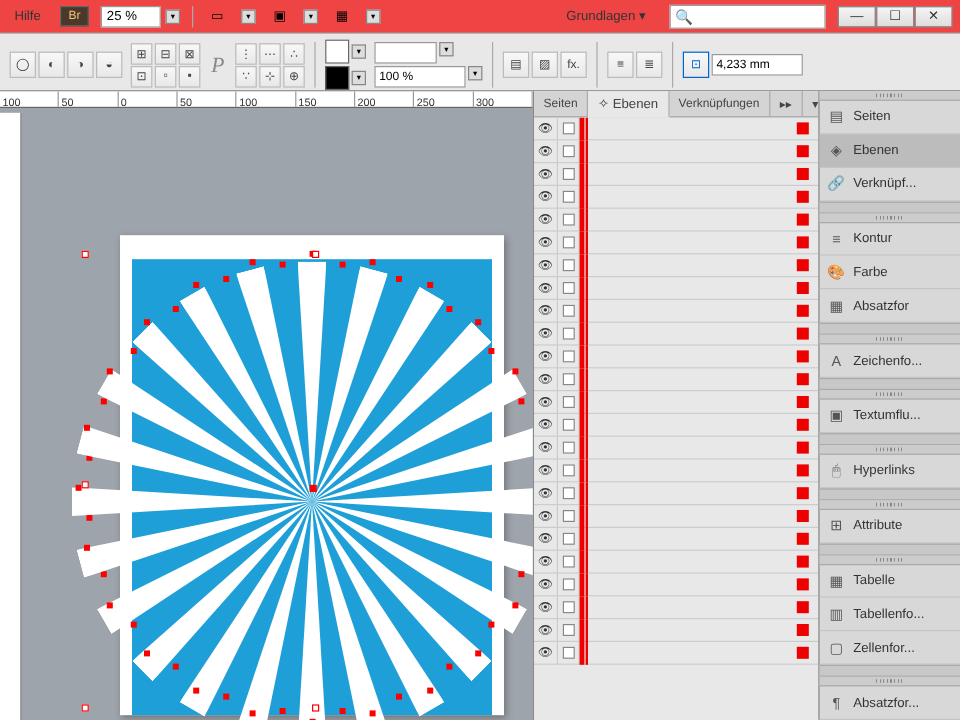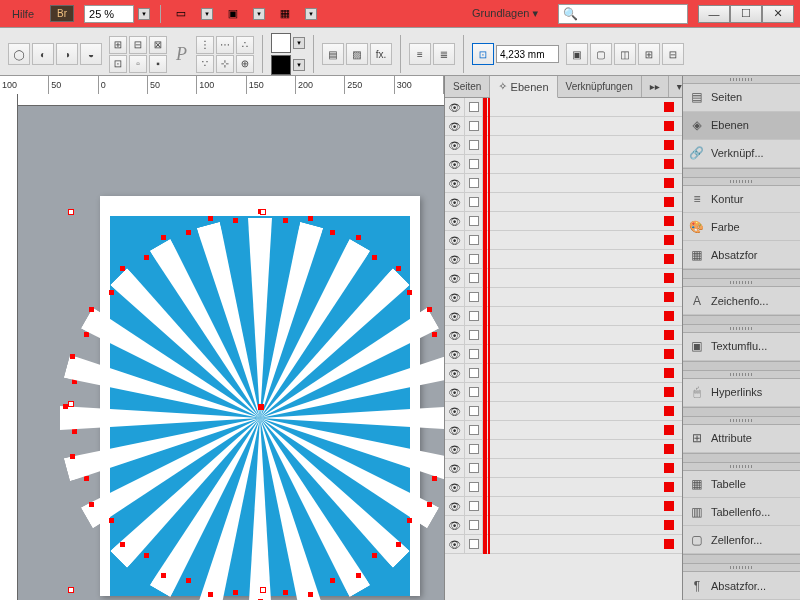"4,233 mm" .num-input { width: 63px -> 76px }
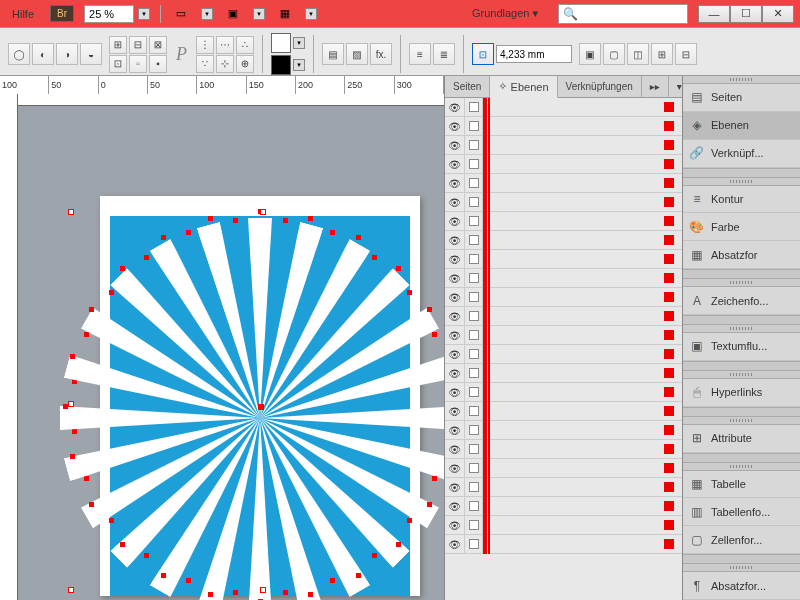"100 %" div.icogrp { html: none -> <div> <div> <span></span> <span>▾</span> </div> <div> <input> <span>▾</span> </div> </div> }
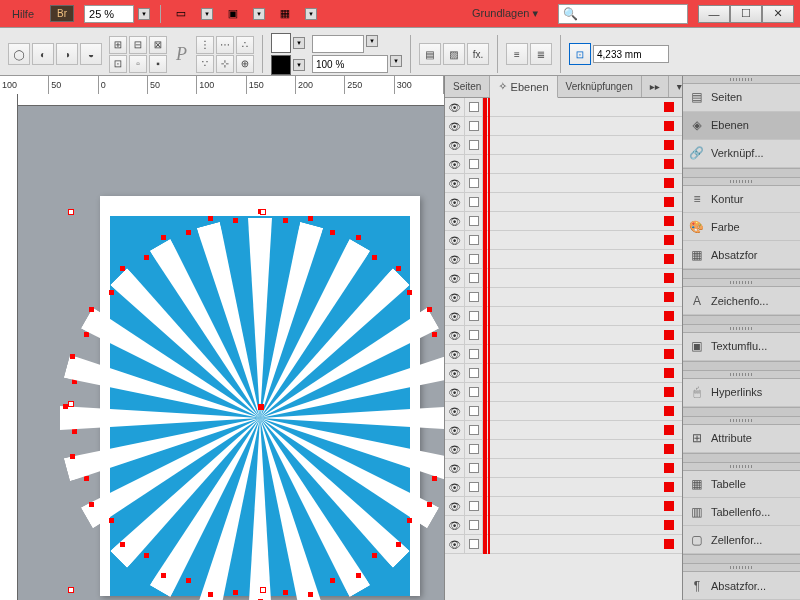"100" .ruler-h { height: 30px -> 14px }
